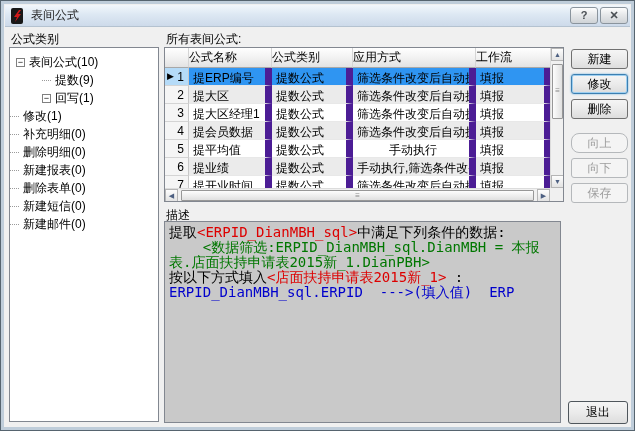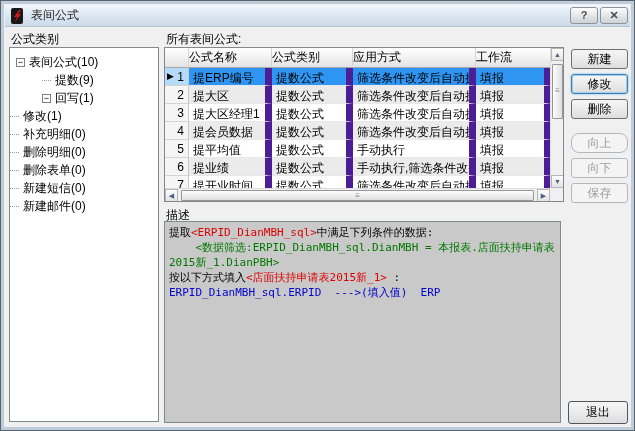"手动执行" div.cell { text-align: none -> center }
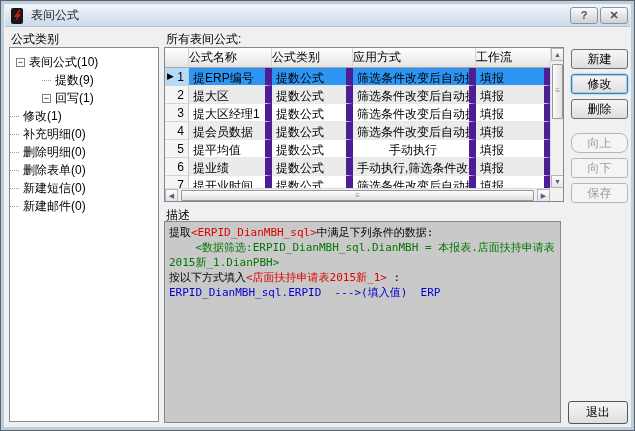"新建报表(0)" div.tree-row { html: none -> <div> <span></span> <span>新建报表(0)</span> </div> }
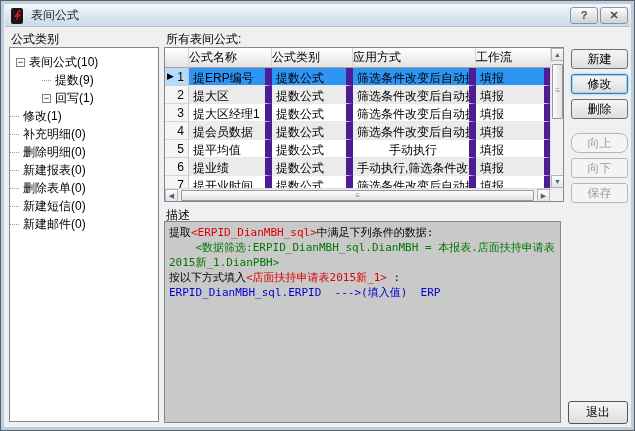"提取<ERPID_DianMBH_sql>中满足下列条件的数据:" .desc-box { font-size: 11px -> 14px }
